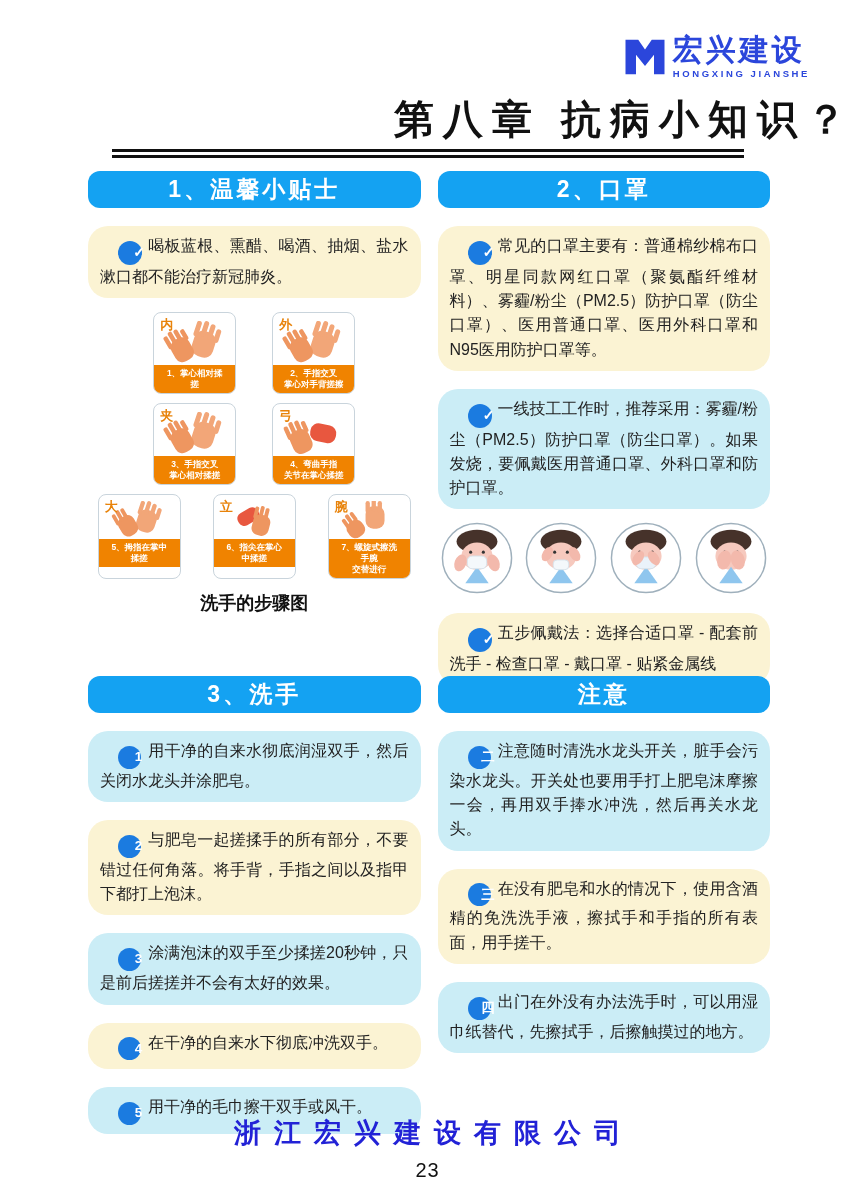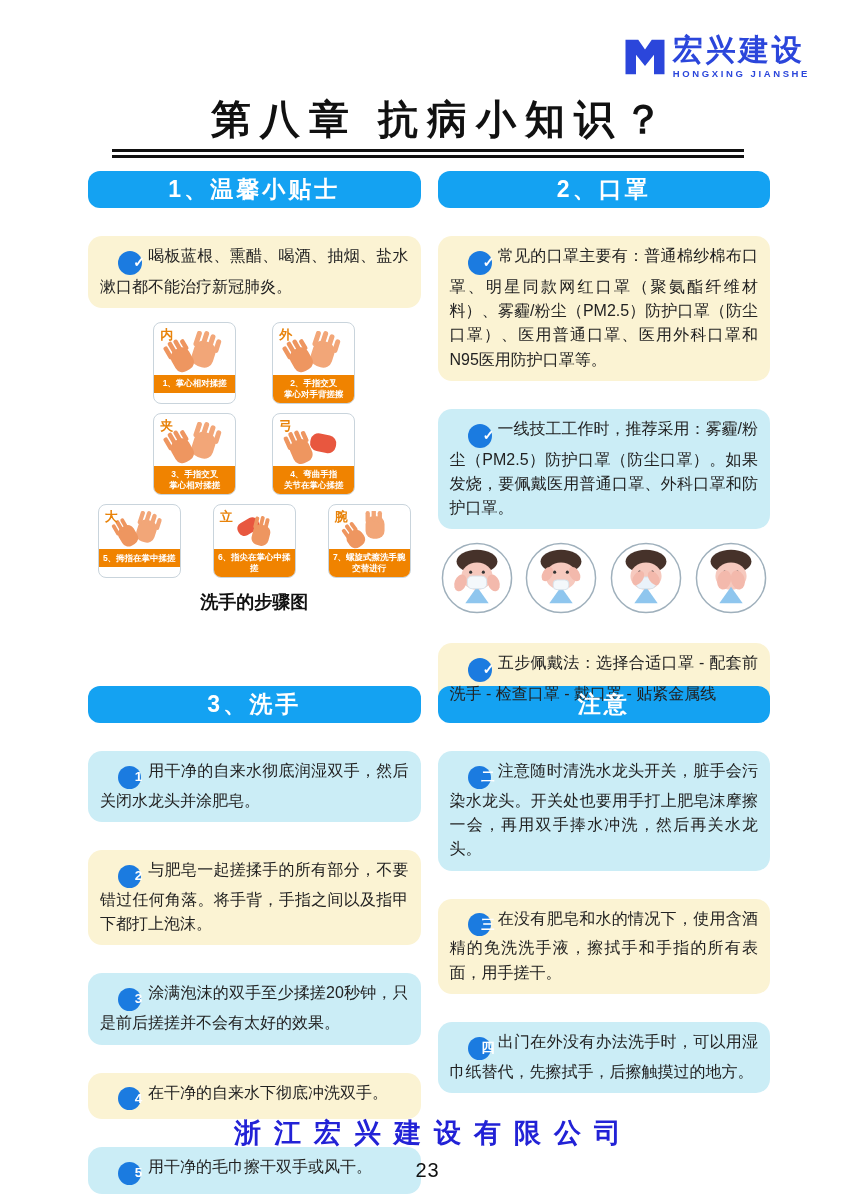"第八章 抗病小知识？" .doc-title { text-align: center -> right }
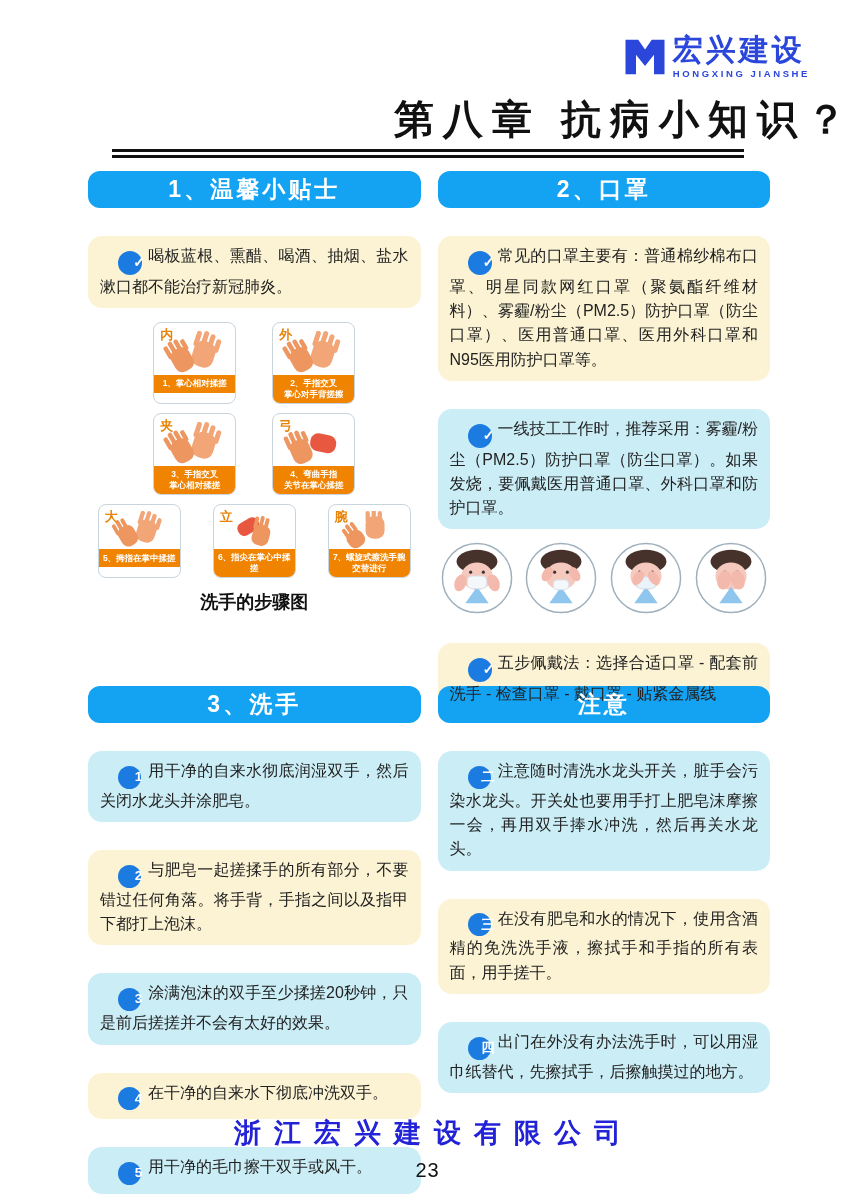"✓ 喝板蓝根、熏醋、喝酒、抽烟、盐水漱口都不能治疗新冠肺炎。" .box { border-radius: 14px -> 20px; margin-top: 28px -> 18px }
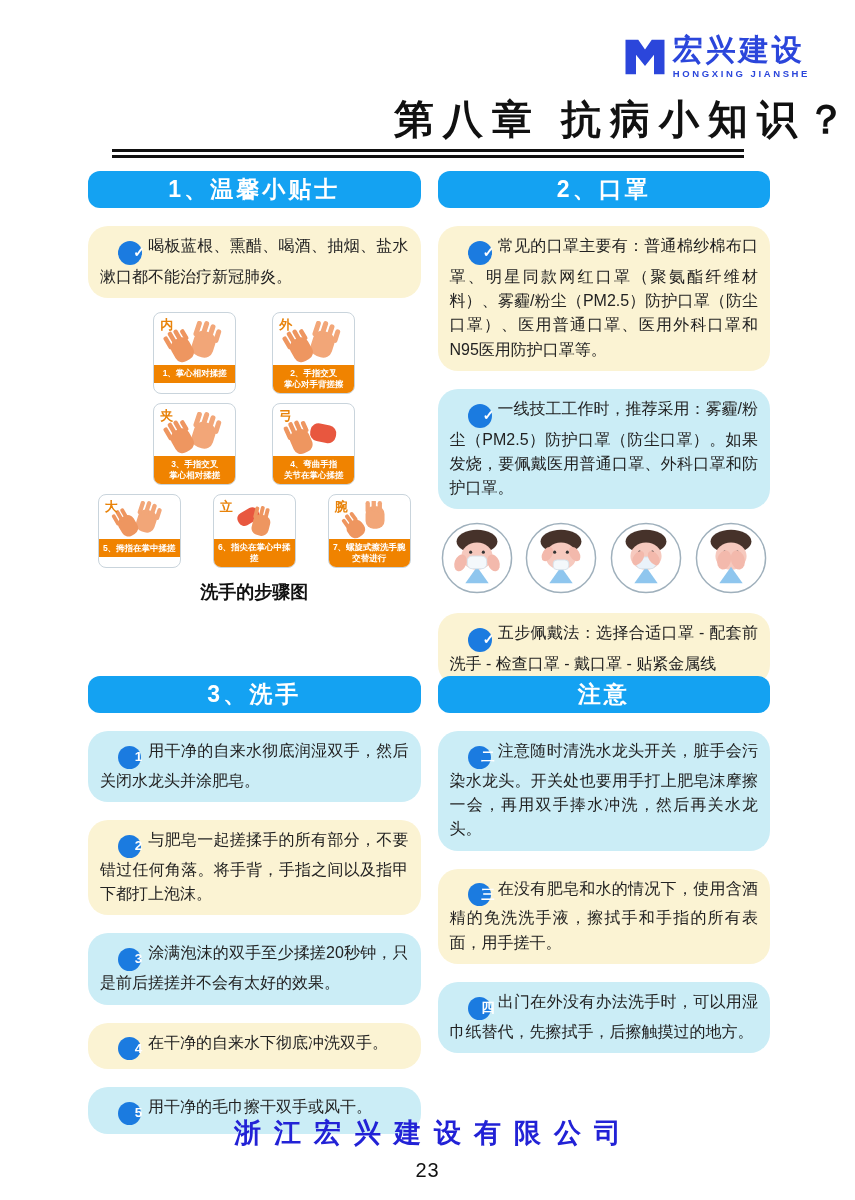"1、掌心相对揉搓" .hw-label { padding: 3px 2px -> 3px 10px }
